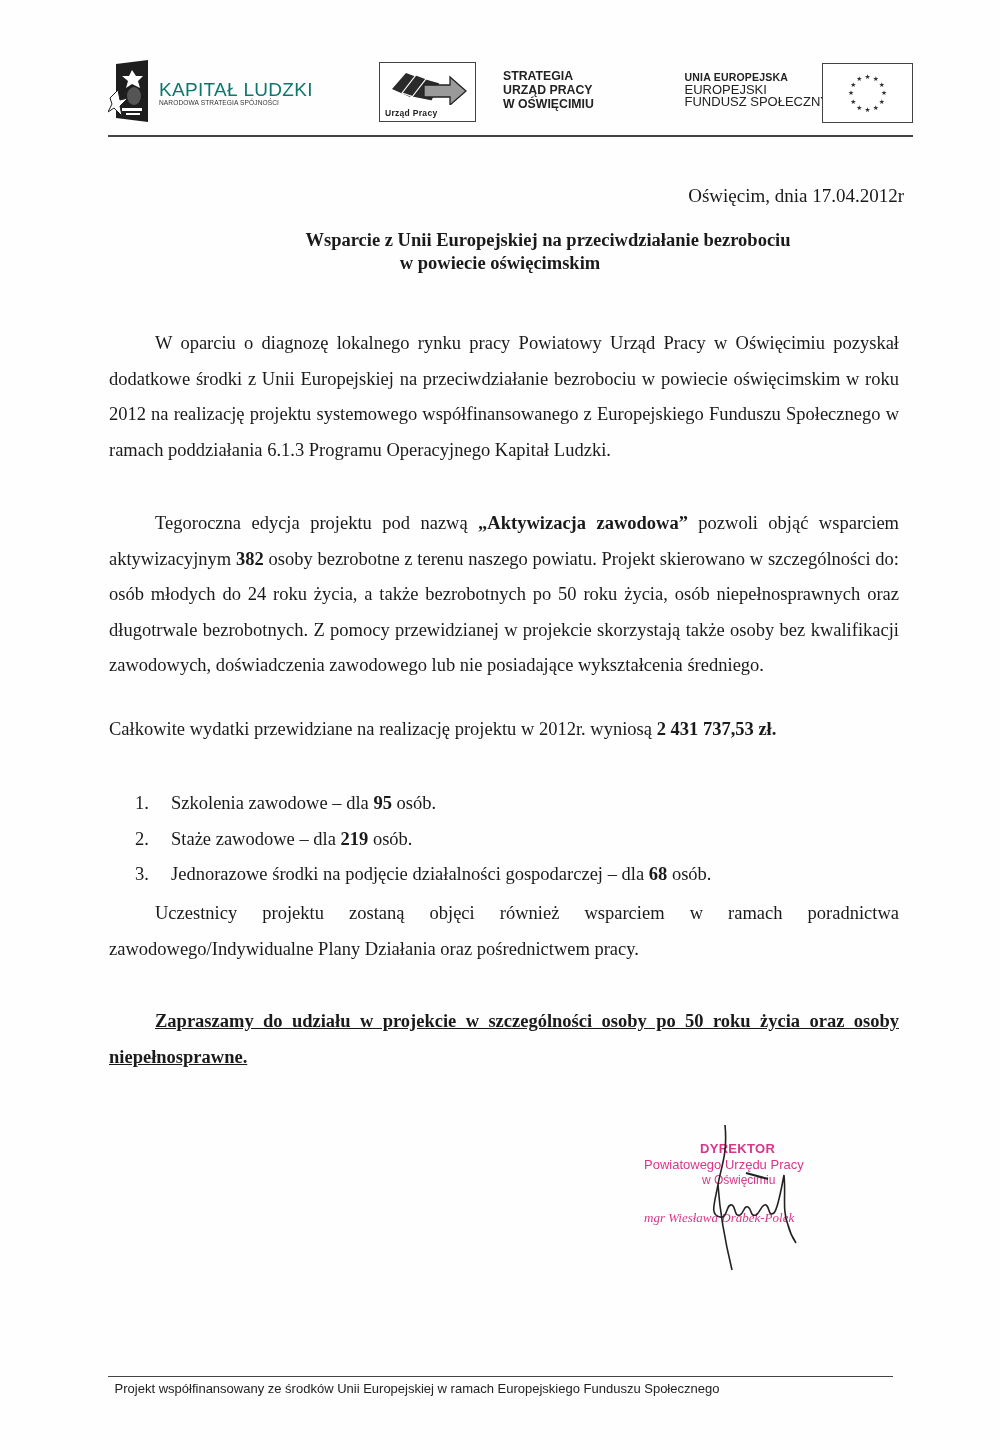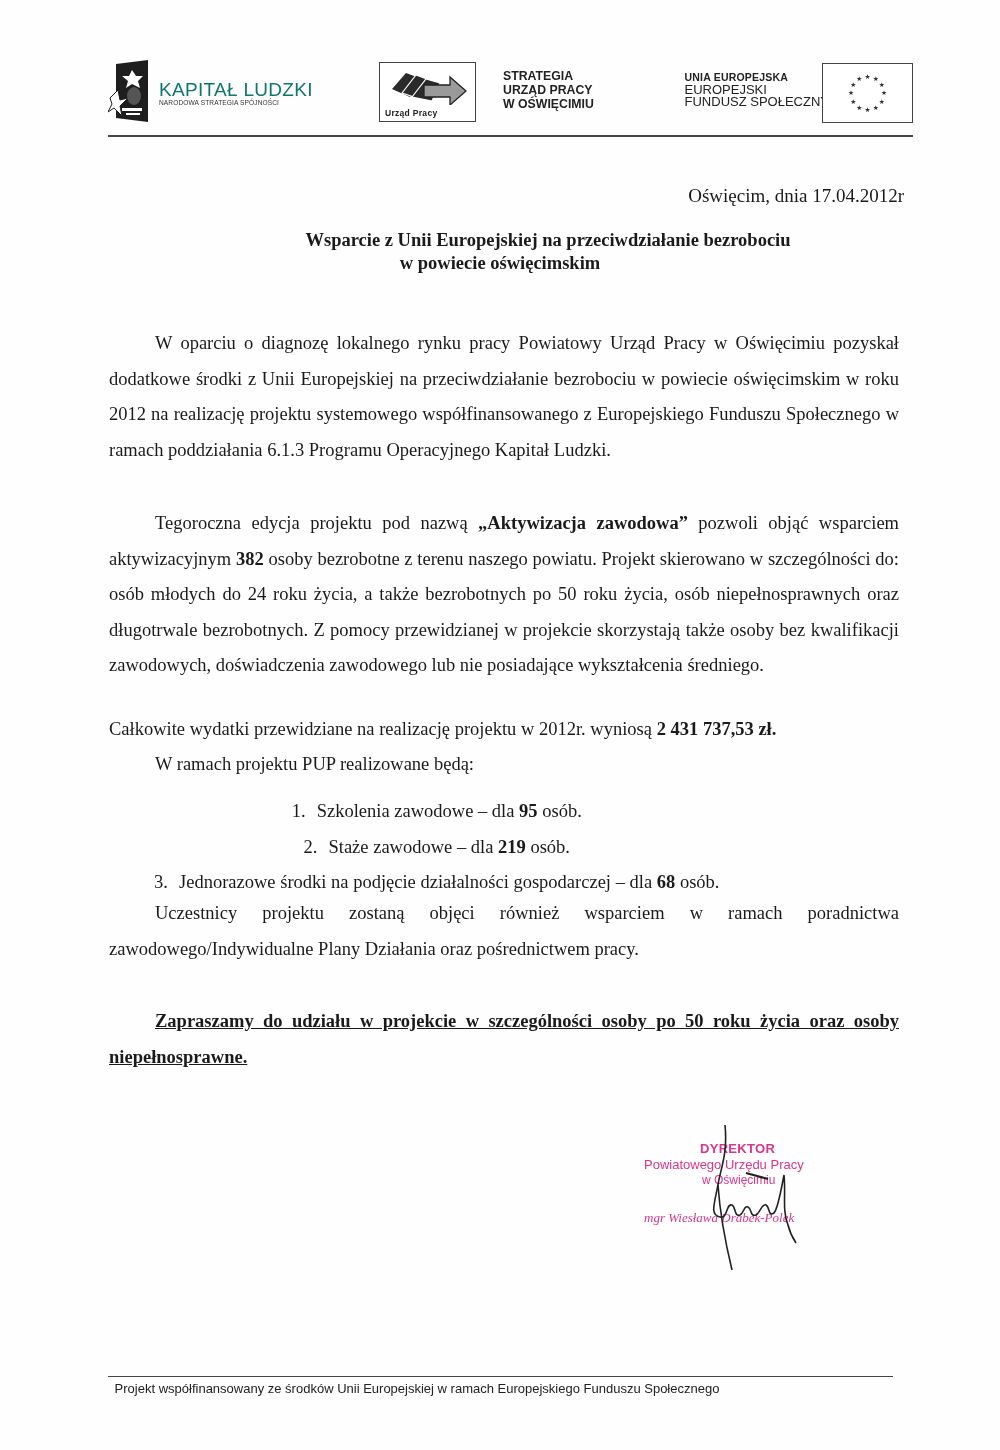"W ramach projektu PUP realizowane" div.intro { html: <div>W ramach projektu PUP realizowane będą:</div> -> none }
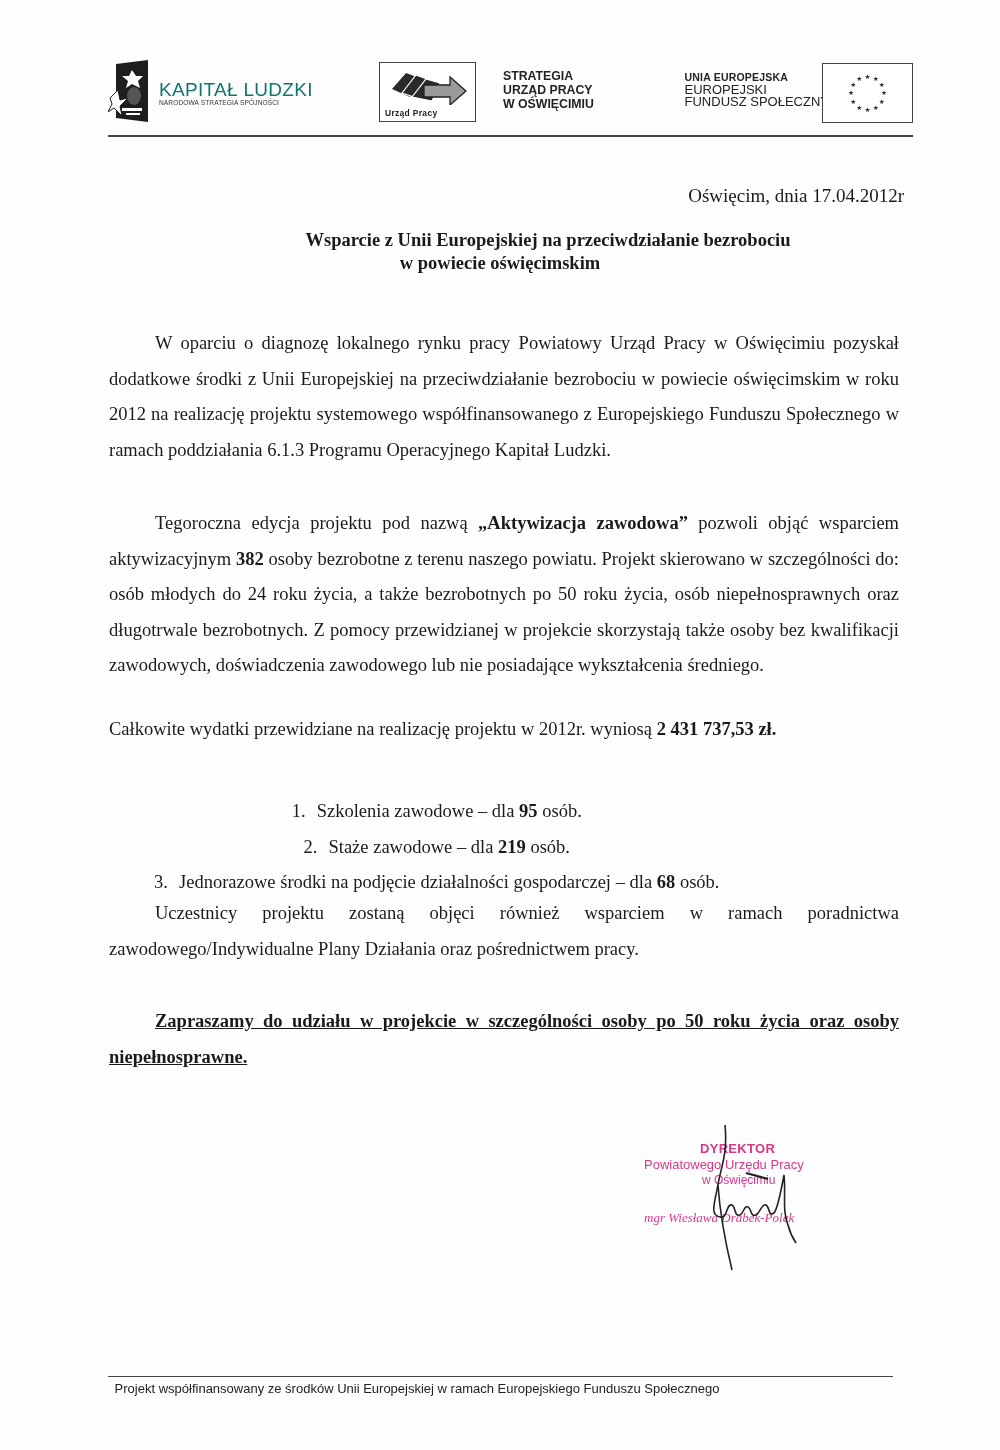"1. Szkolenia zawodowe – dla" .list { margin: 8px -> 0; text-align: center -> none }
